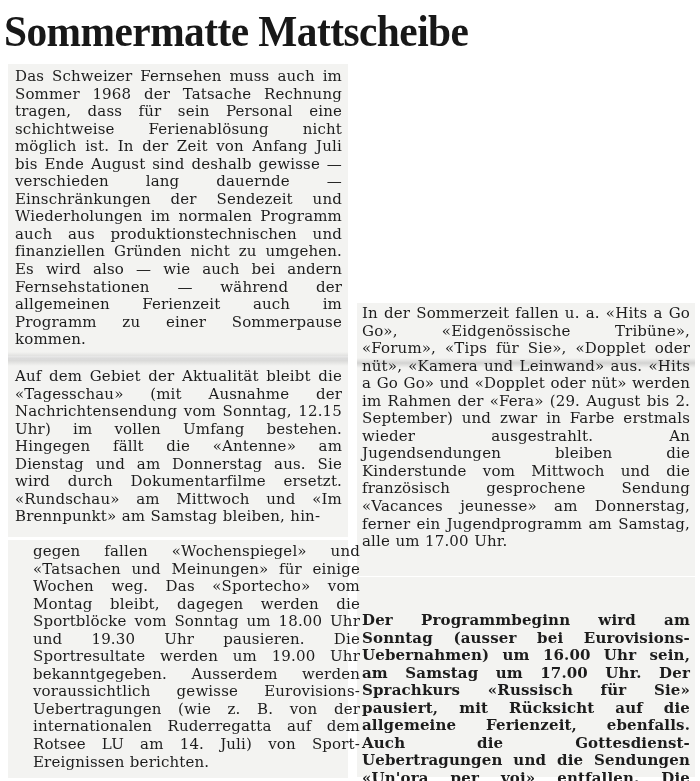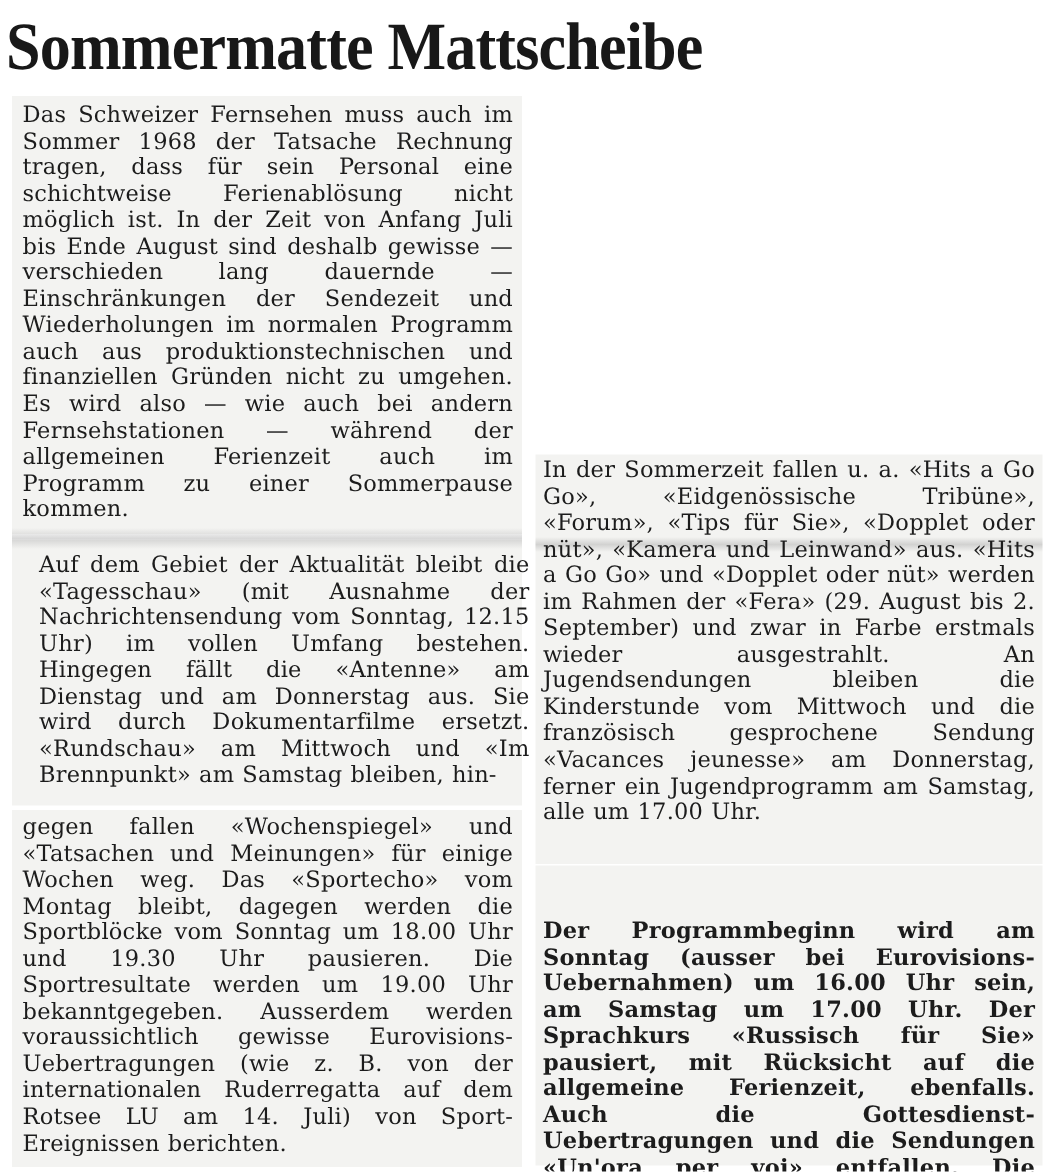"Auf dem Gebiet der Aktualität" .c2 { margin-left: 11px -> none }
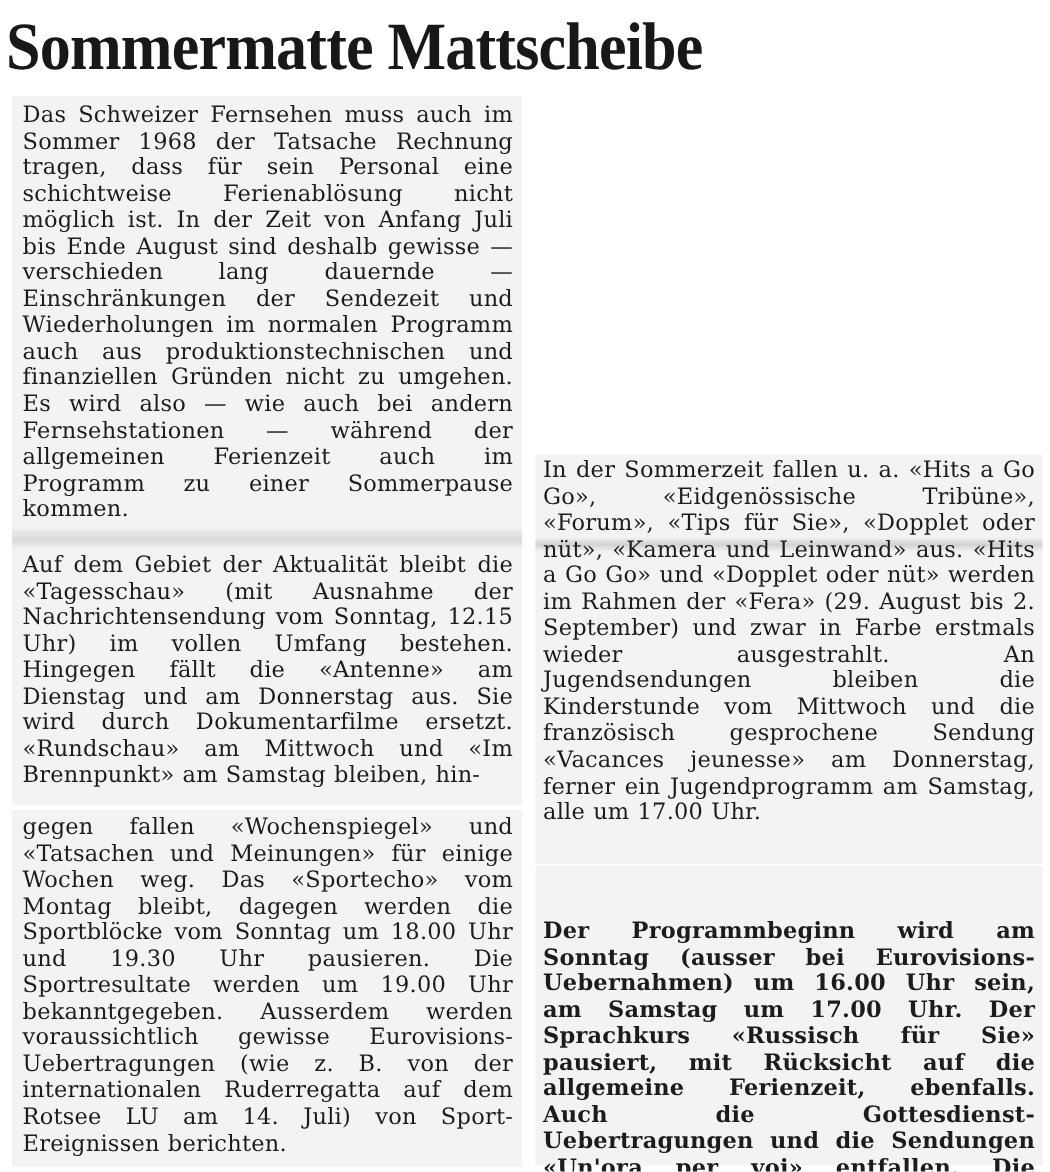"gegen fallen «Wochenspiegel» und" .c3 { left: 15px -> 33px }
